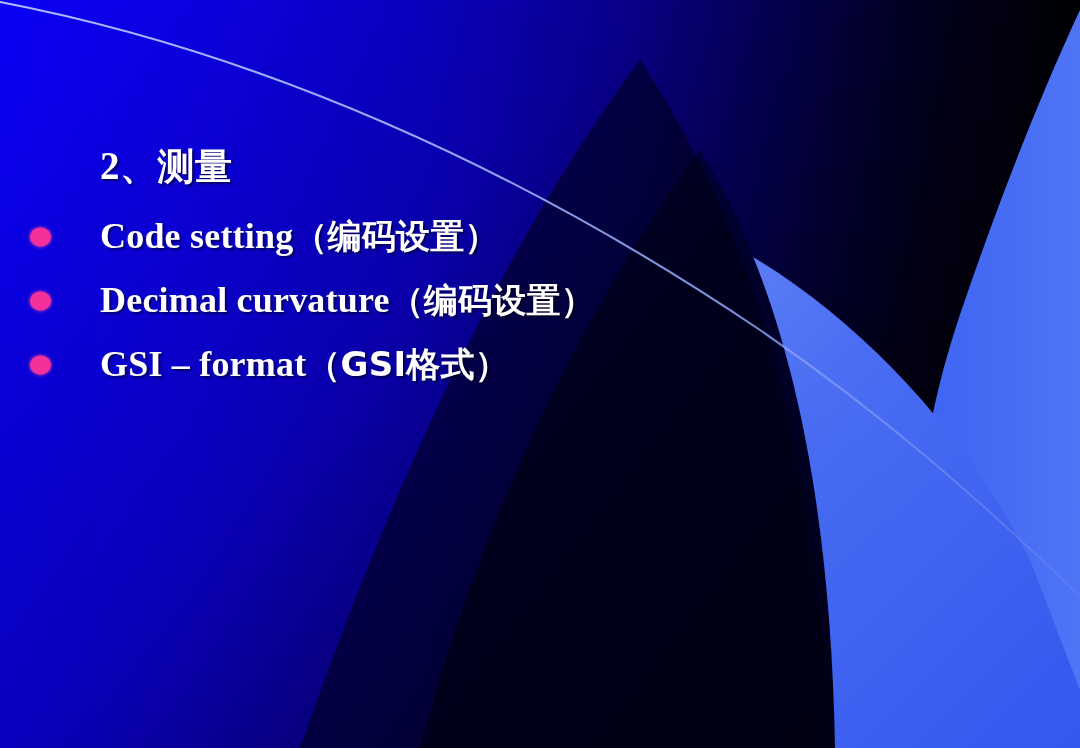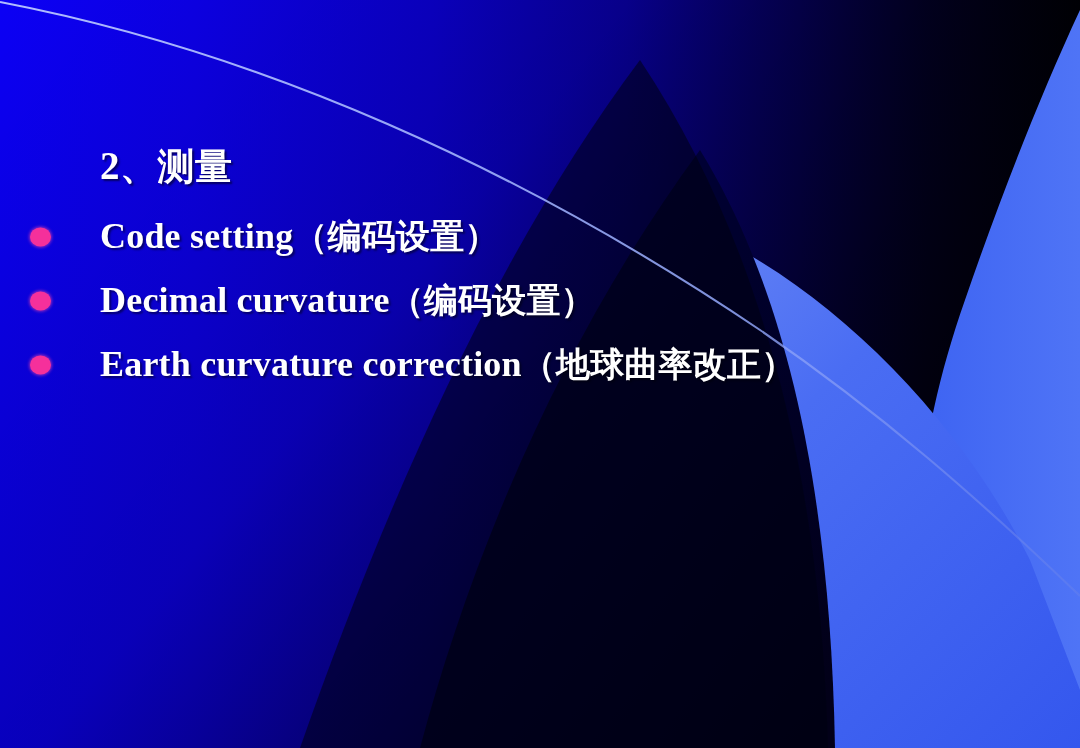"GSI – format（GSI格式）" div.bullet-row { html: none -> <div> <span></span> <span> <span>GSI – format</span><span>（GSI格式）</span> </span> </div> }
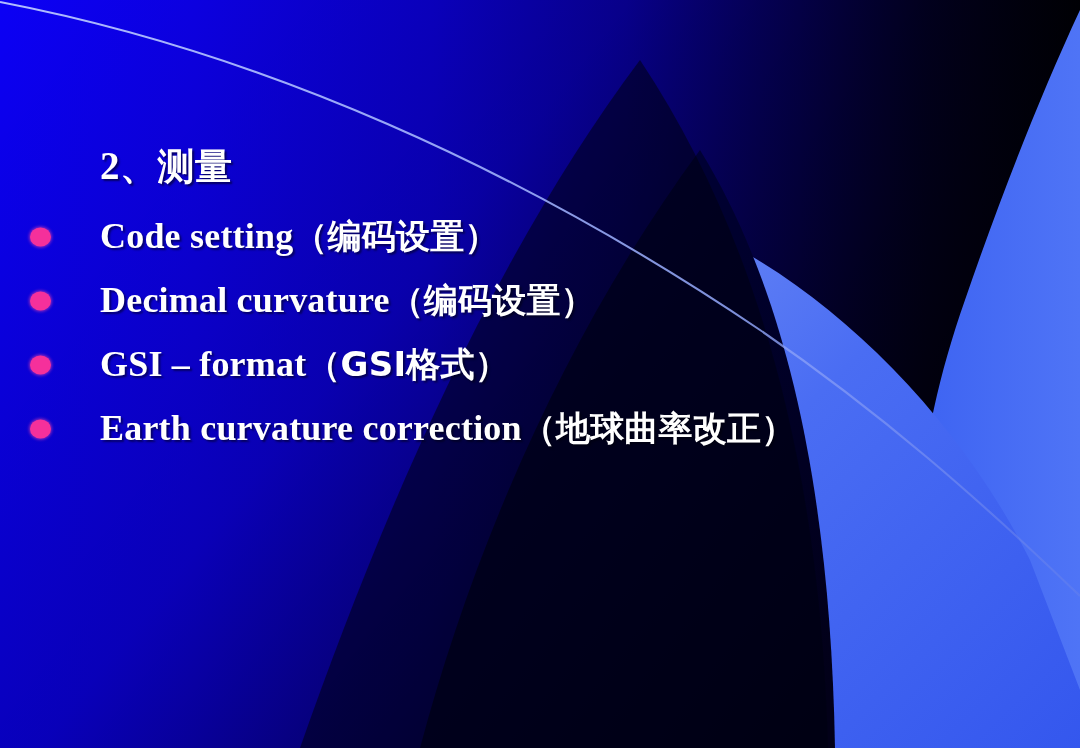"Earth curvature correction（地球曲率改正）" div.bullet-row { html: <div> <span></span> <span> <span>Earth curvature correction</span><span>（地球曲率改正）</span> </span> </div> -> none }
